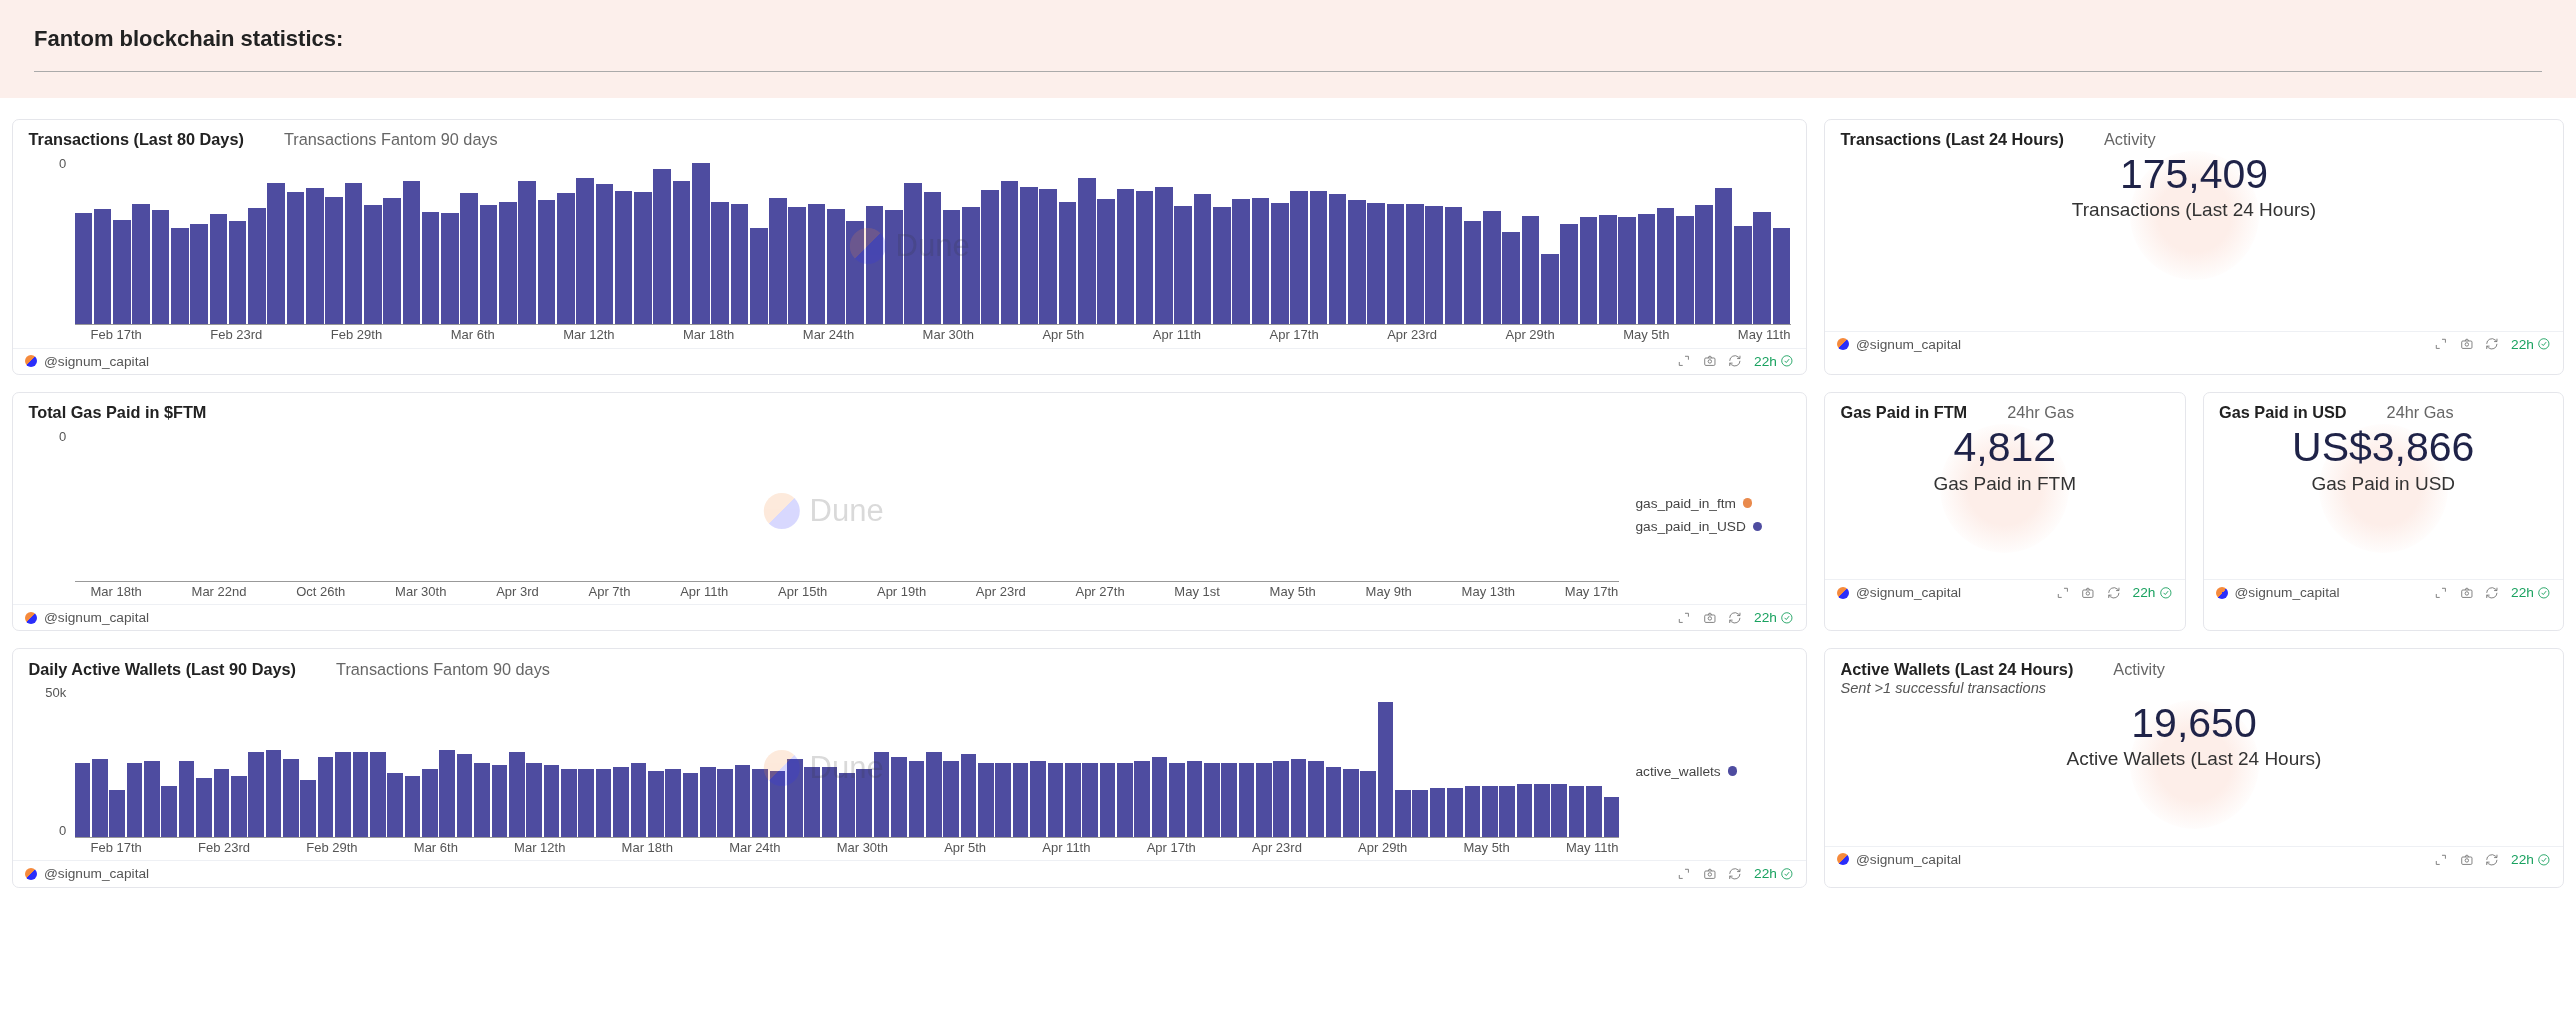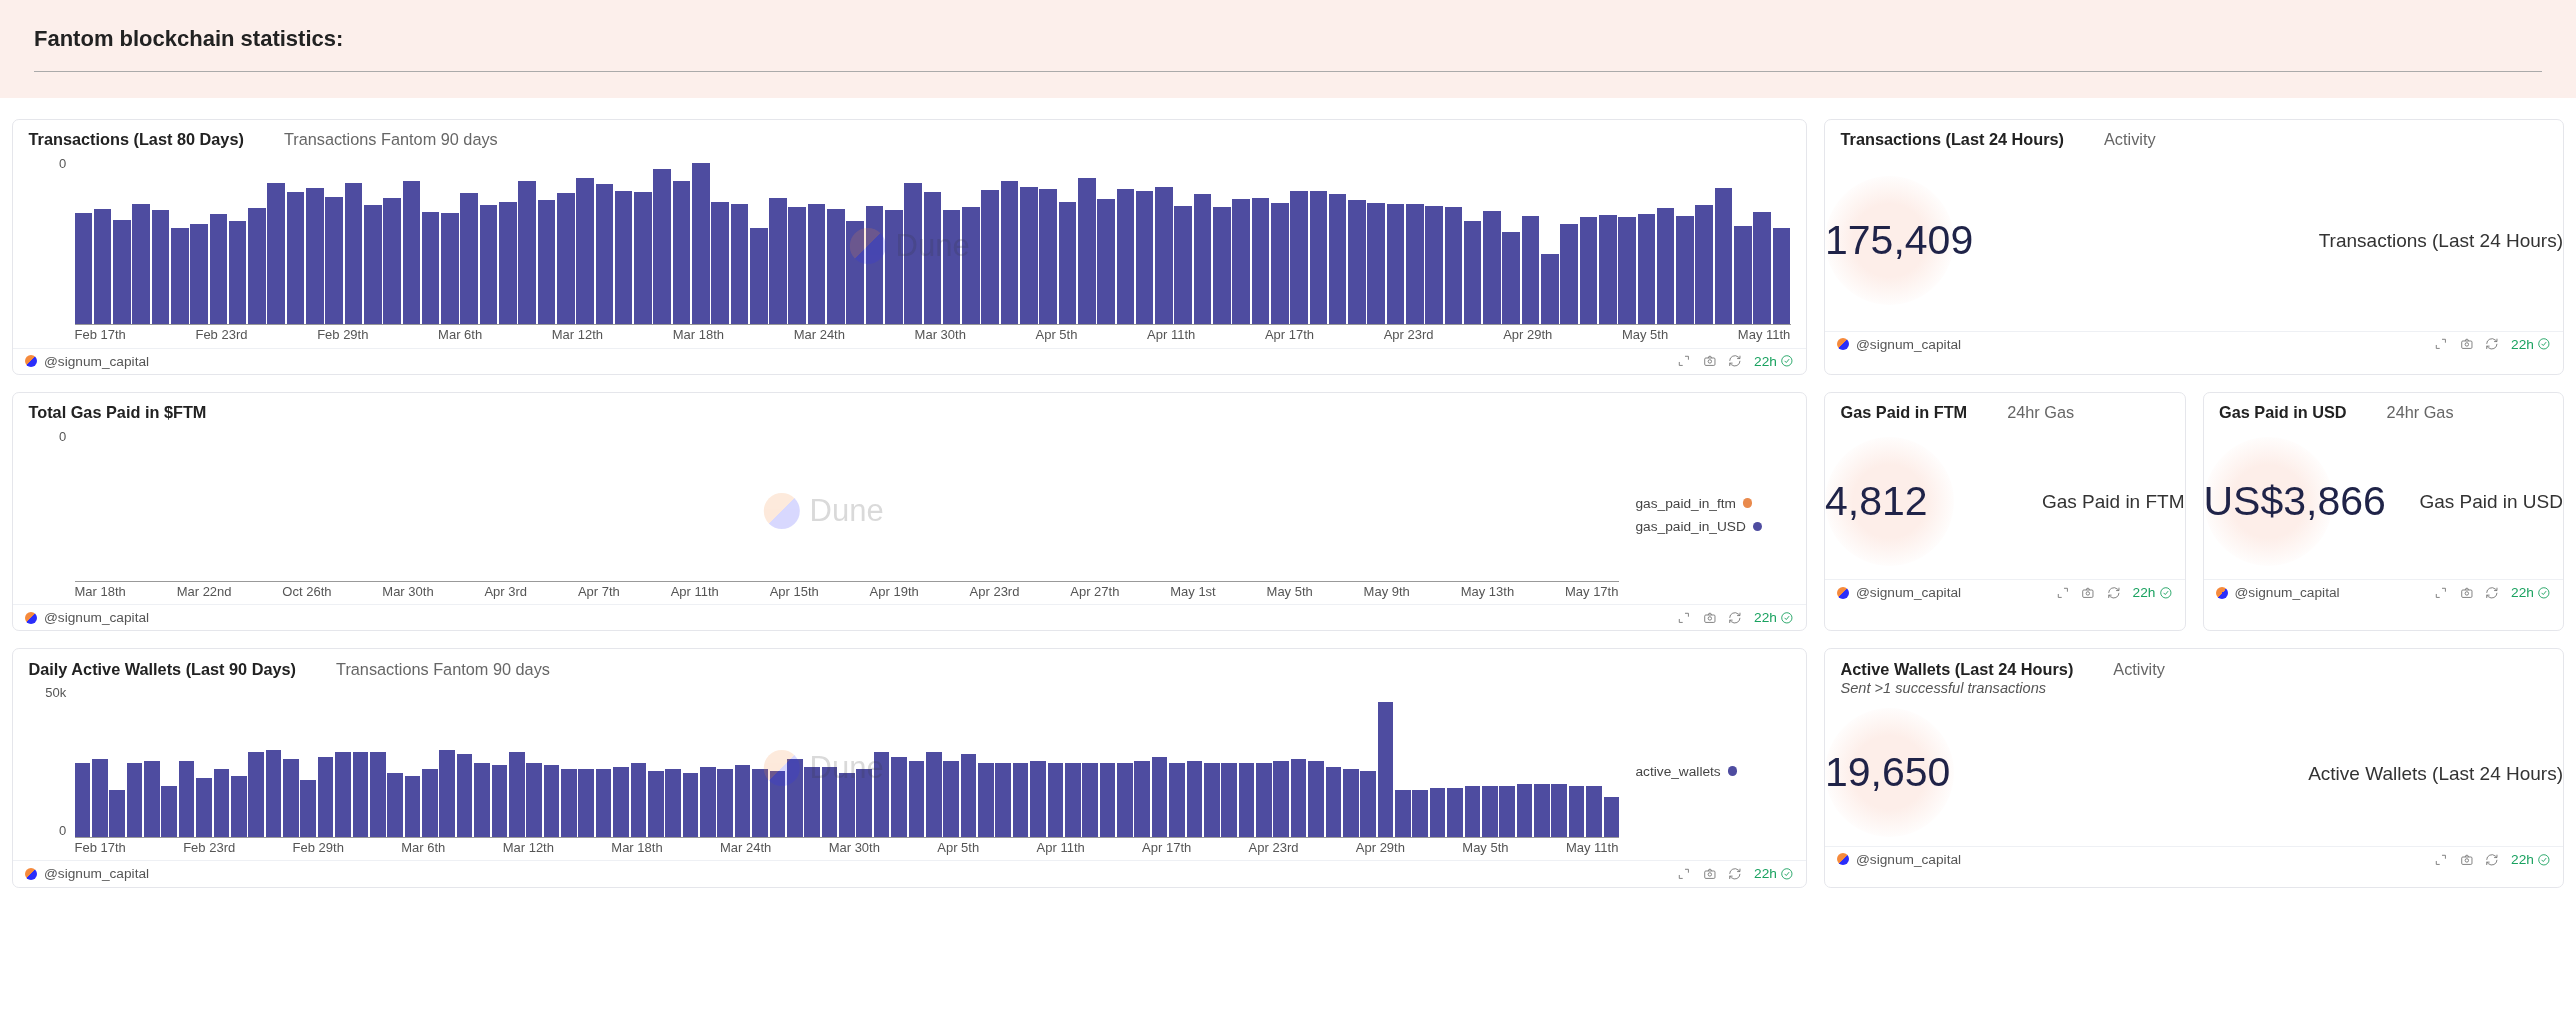"175,409" .counter-body { flex-direction: row -> column; justify-content: space-between -> flex-start }
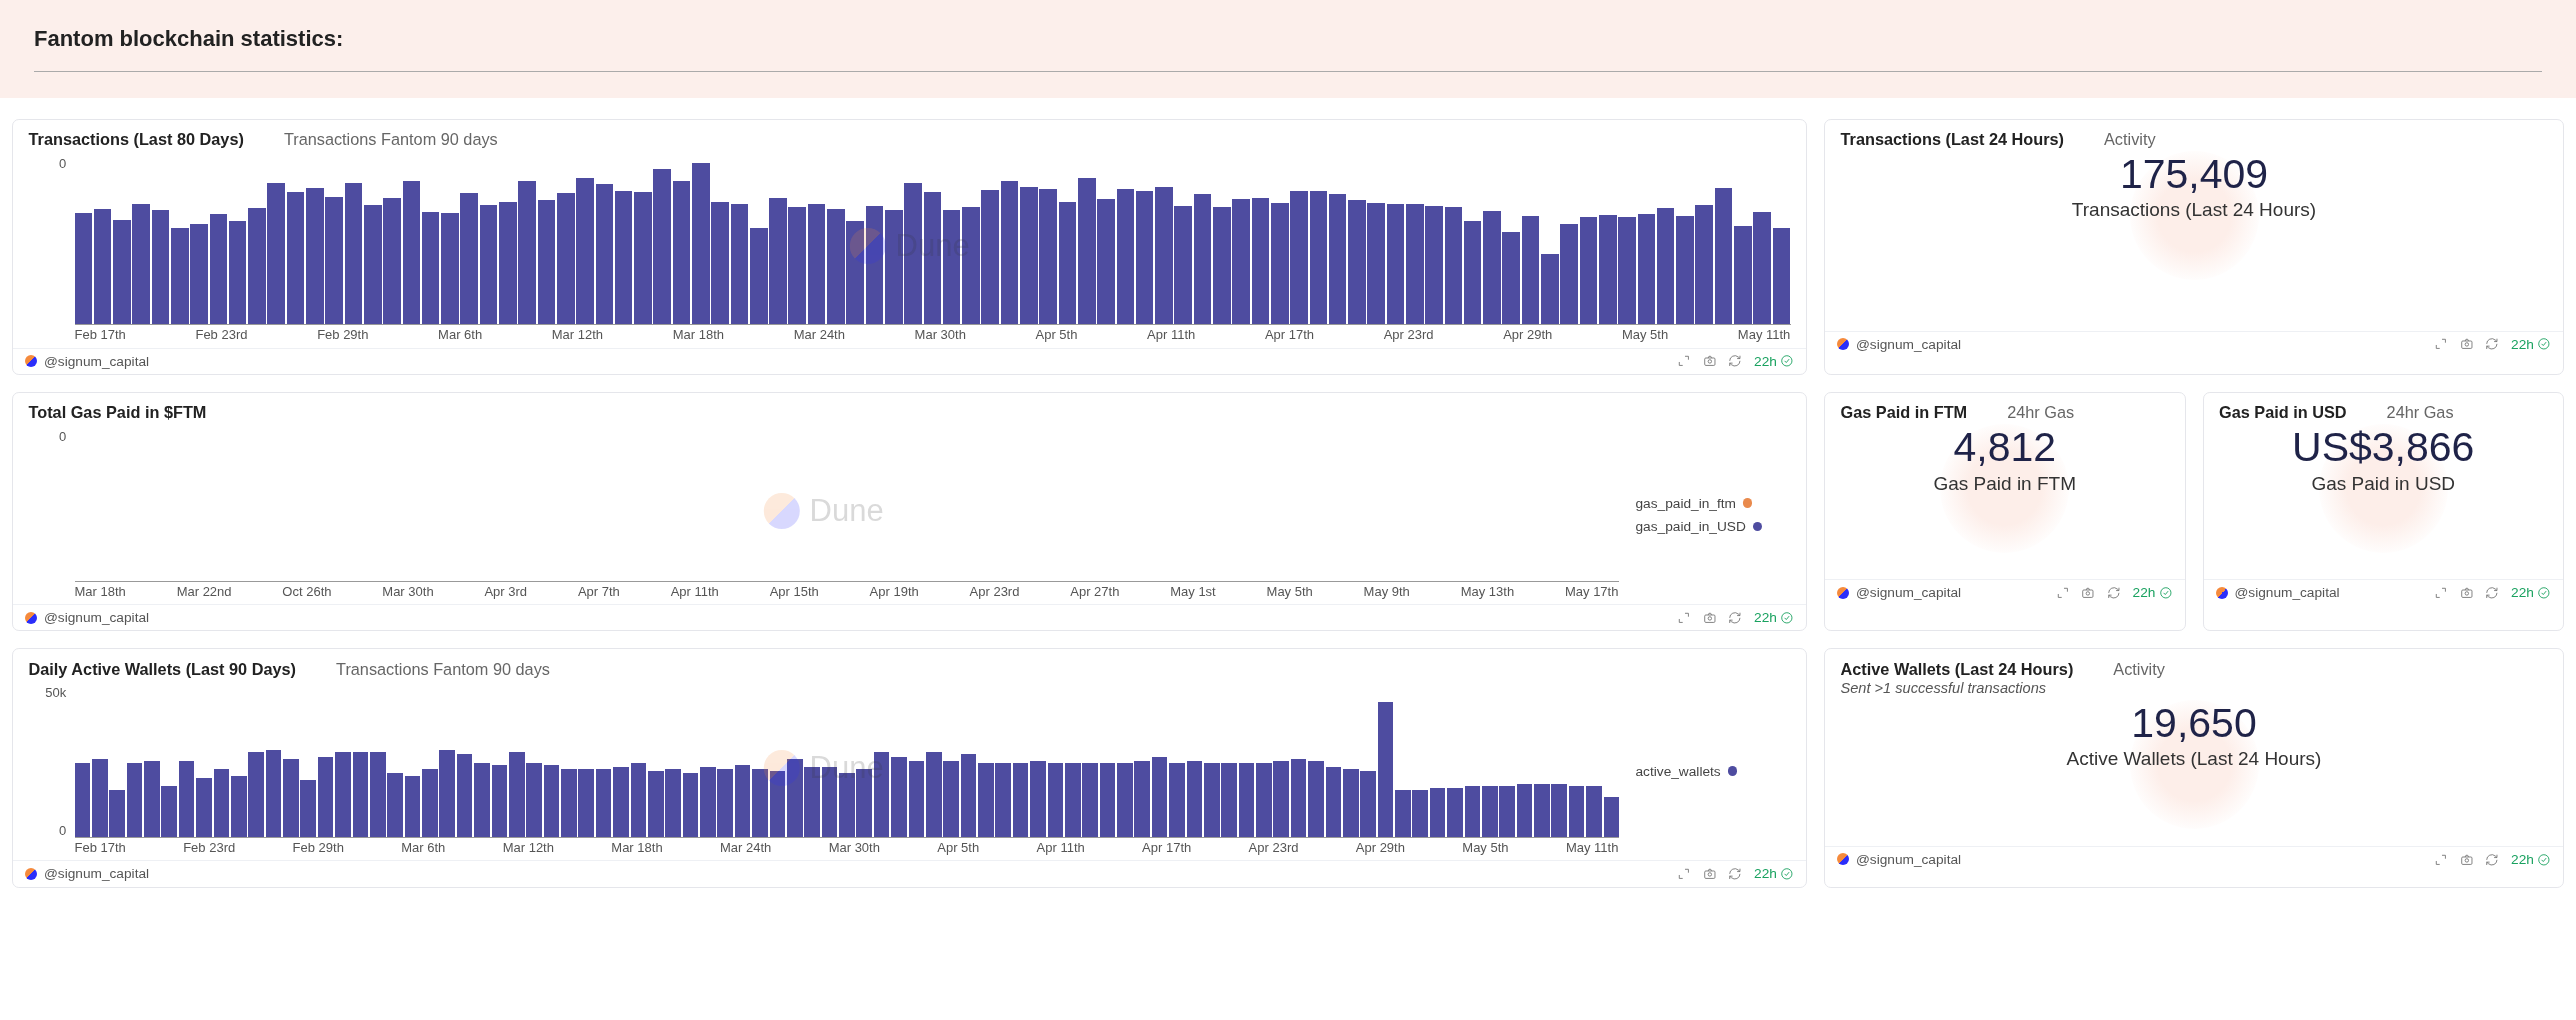"Feb 17th" .x-axis span { margin-left: none -> 16px }
